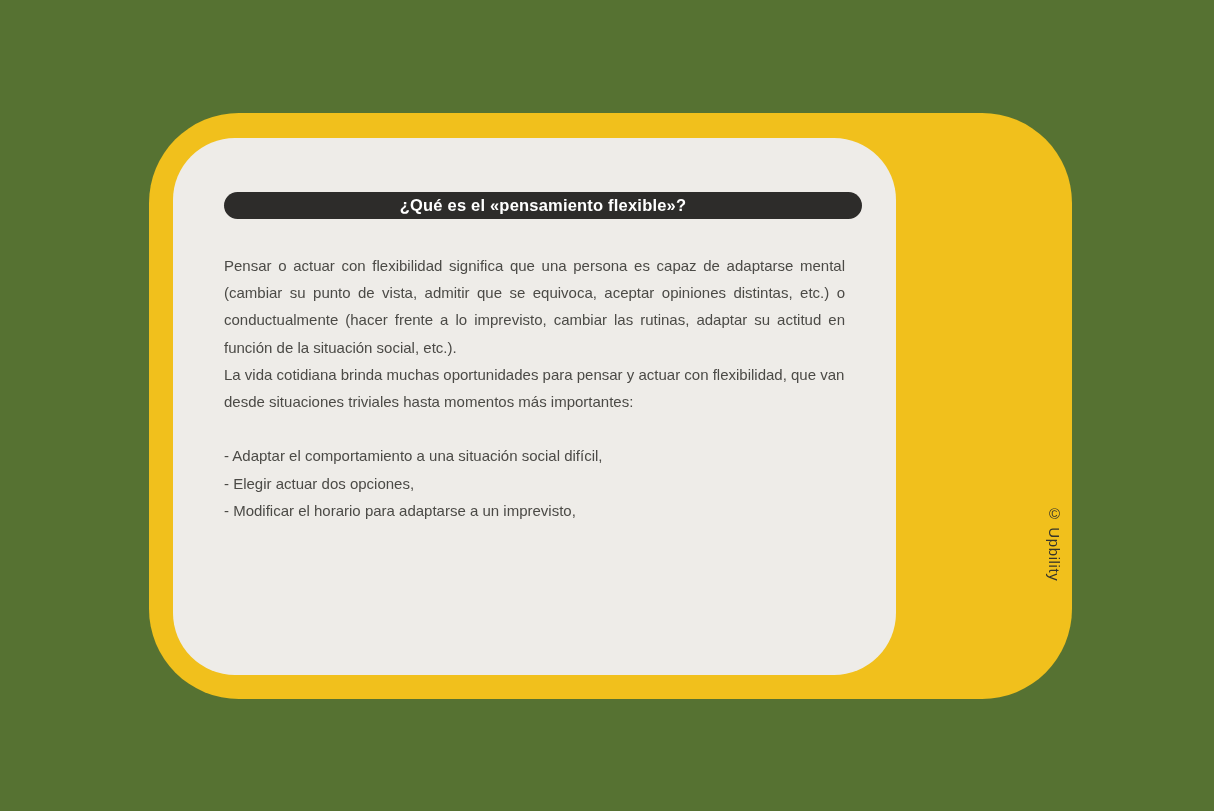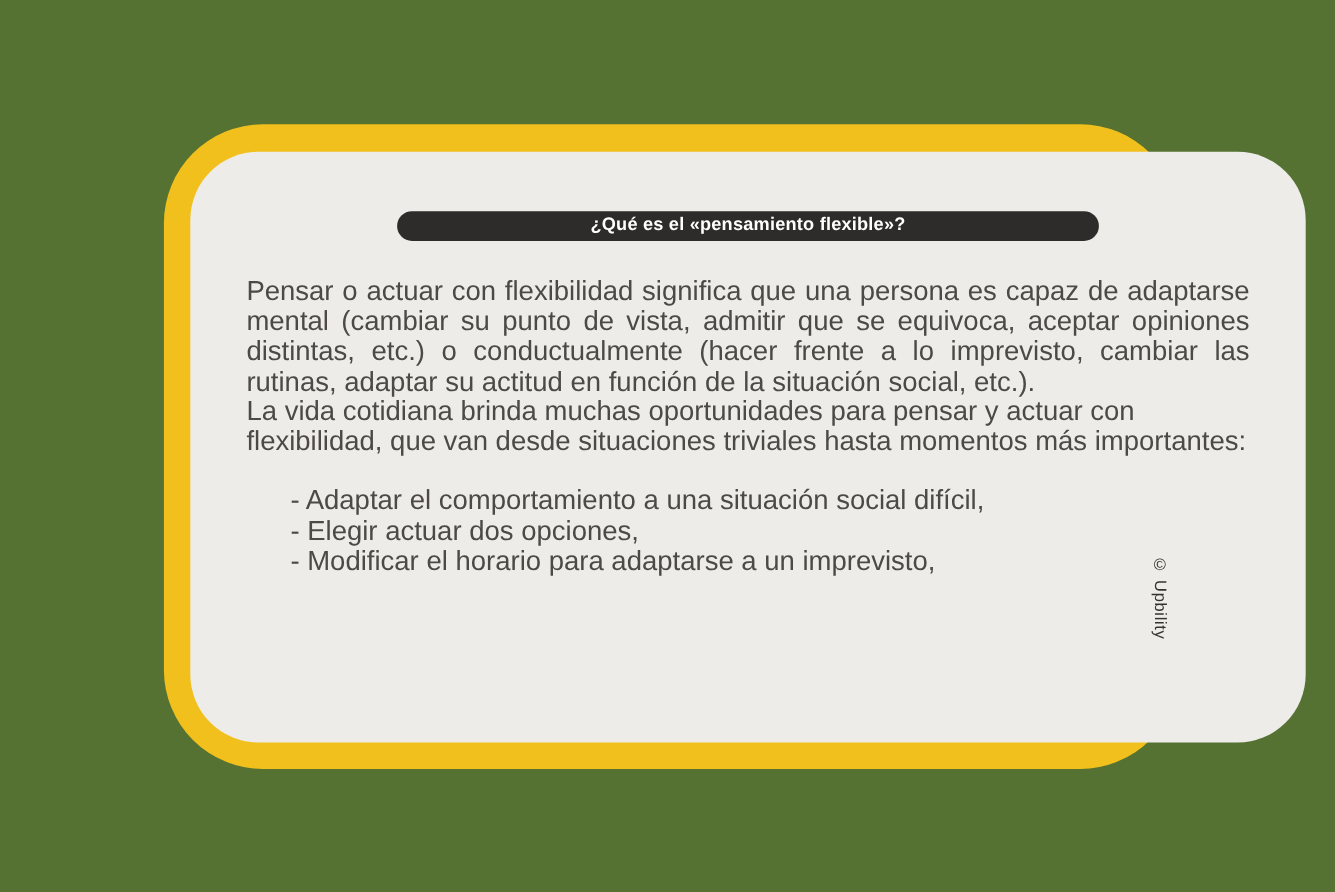"¿Qué es el «pensamiento flexible»?" .panel { width: 1014px -> 723px }
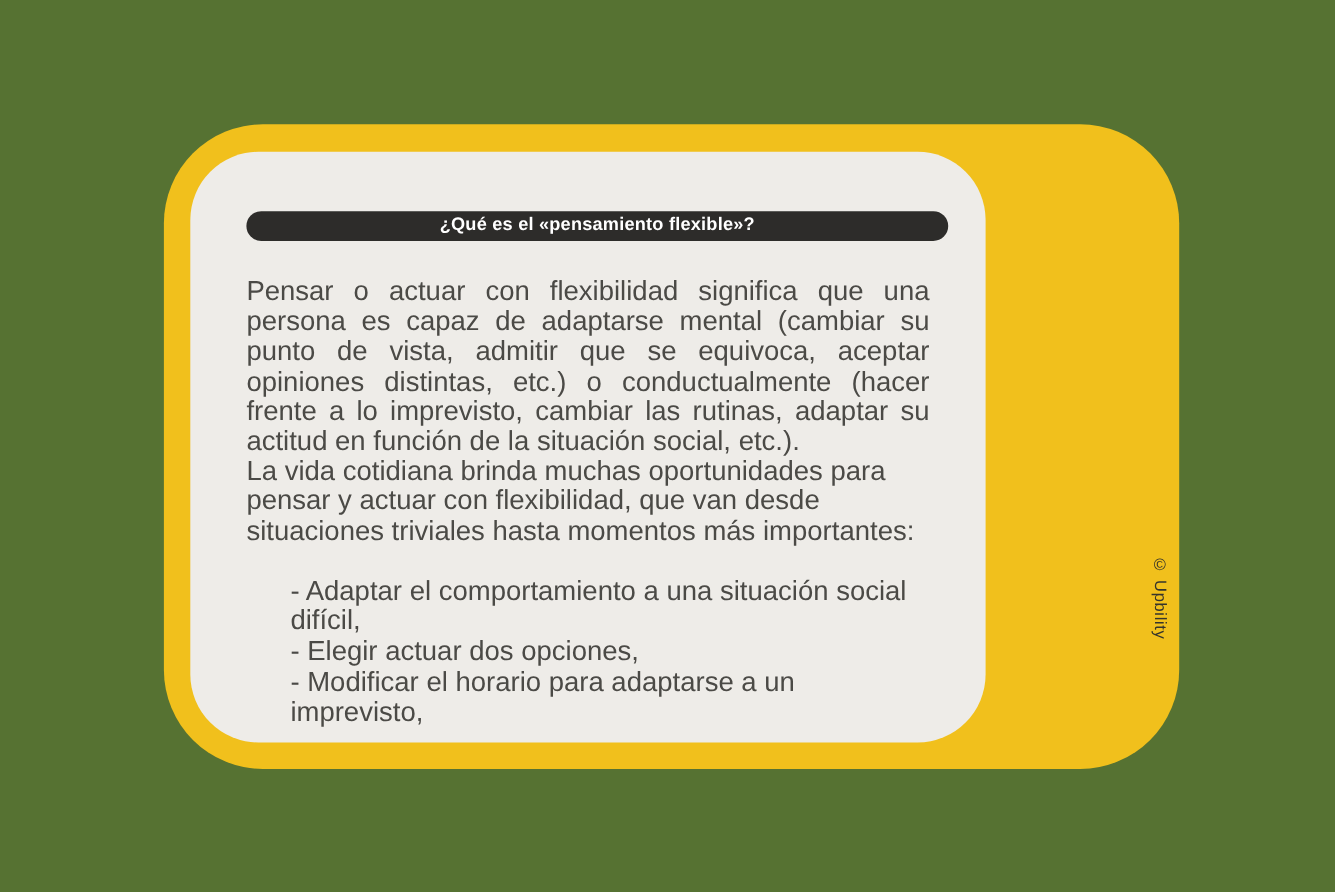"Pensar o actuar con flexibilidad" .body-copy { font-size: 25px -> 15px }
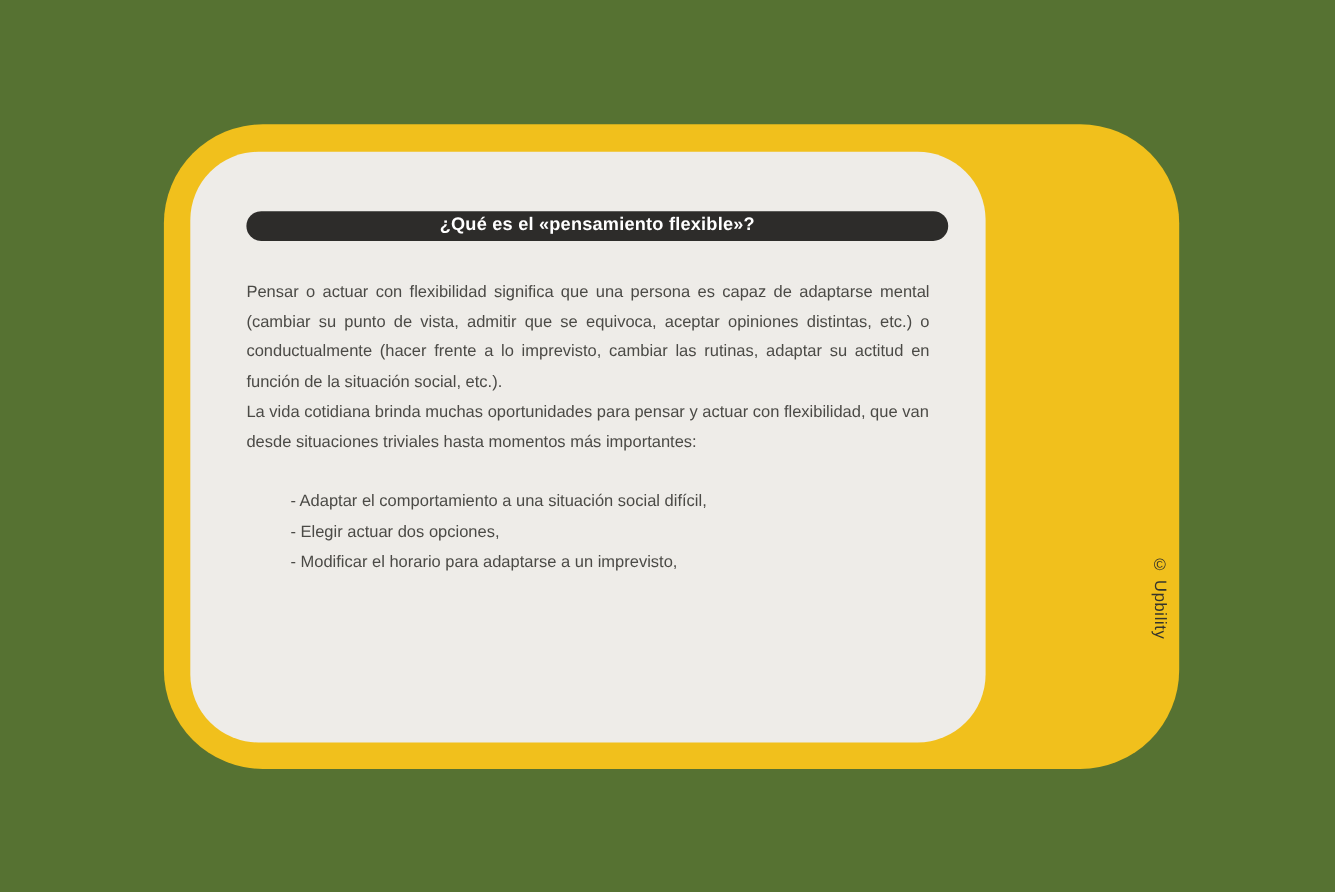"- Adaptar el comportamiento a" .list li { margin-left: 40px -> none }
